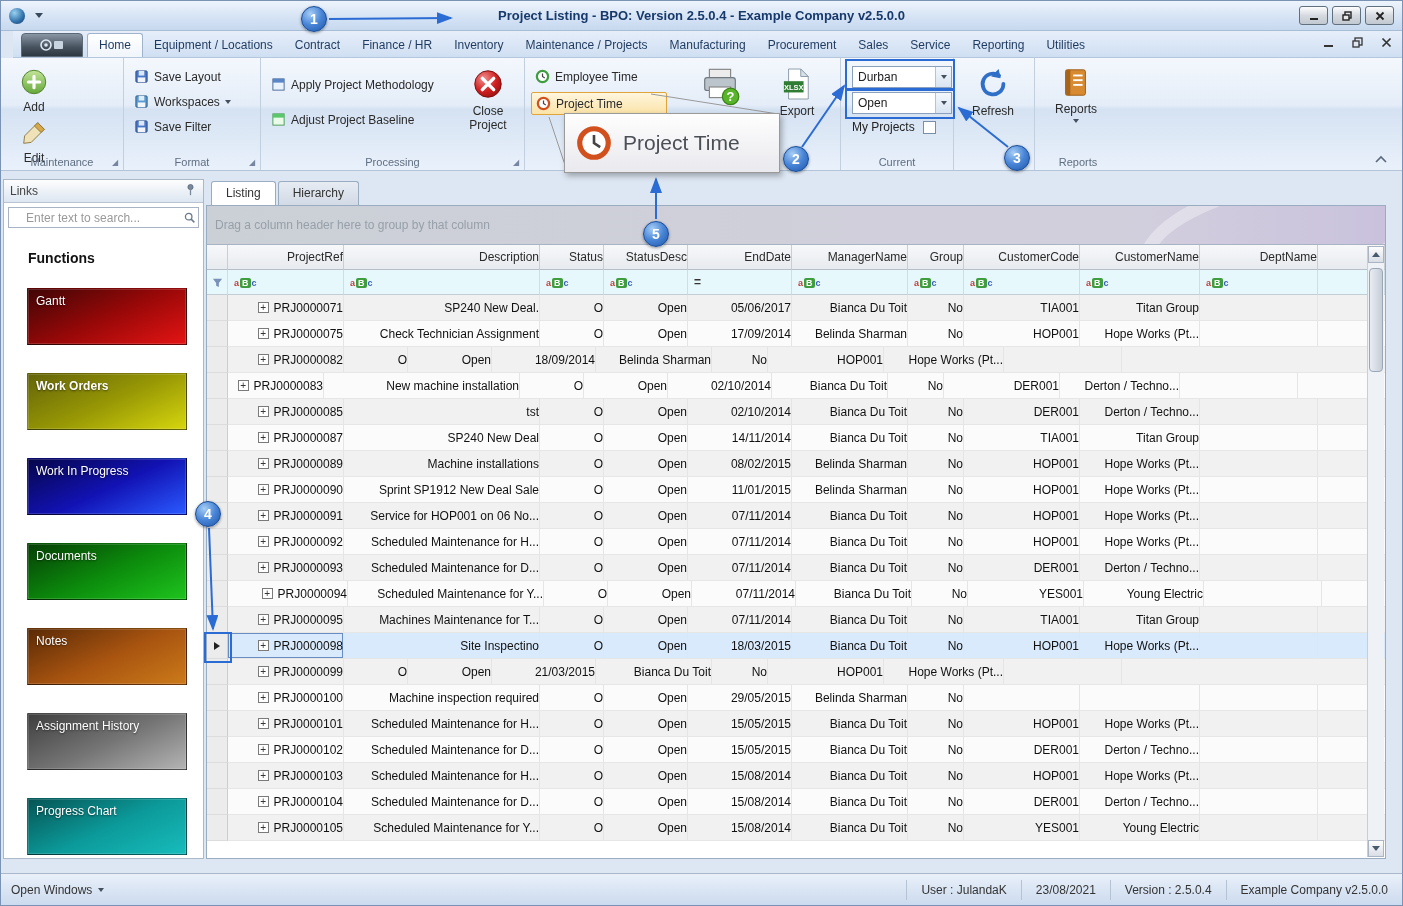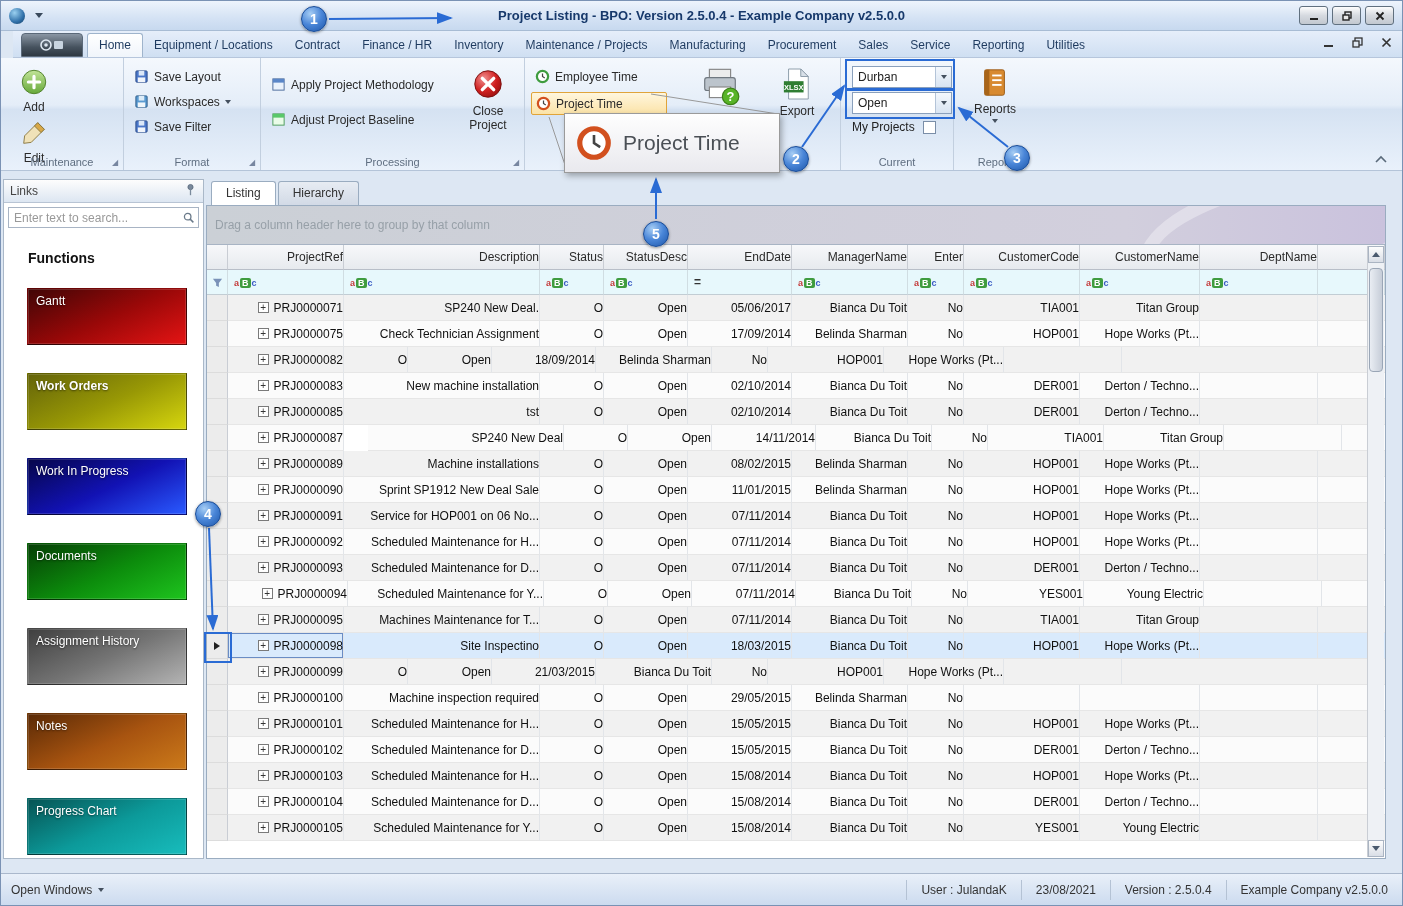"Refresh" div.rgroup { html: none -> <div> <div> <svg> <path></path> <path></path> </svg> <span>Refresh</span> </div> </div> }
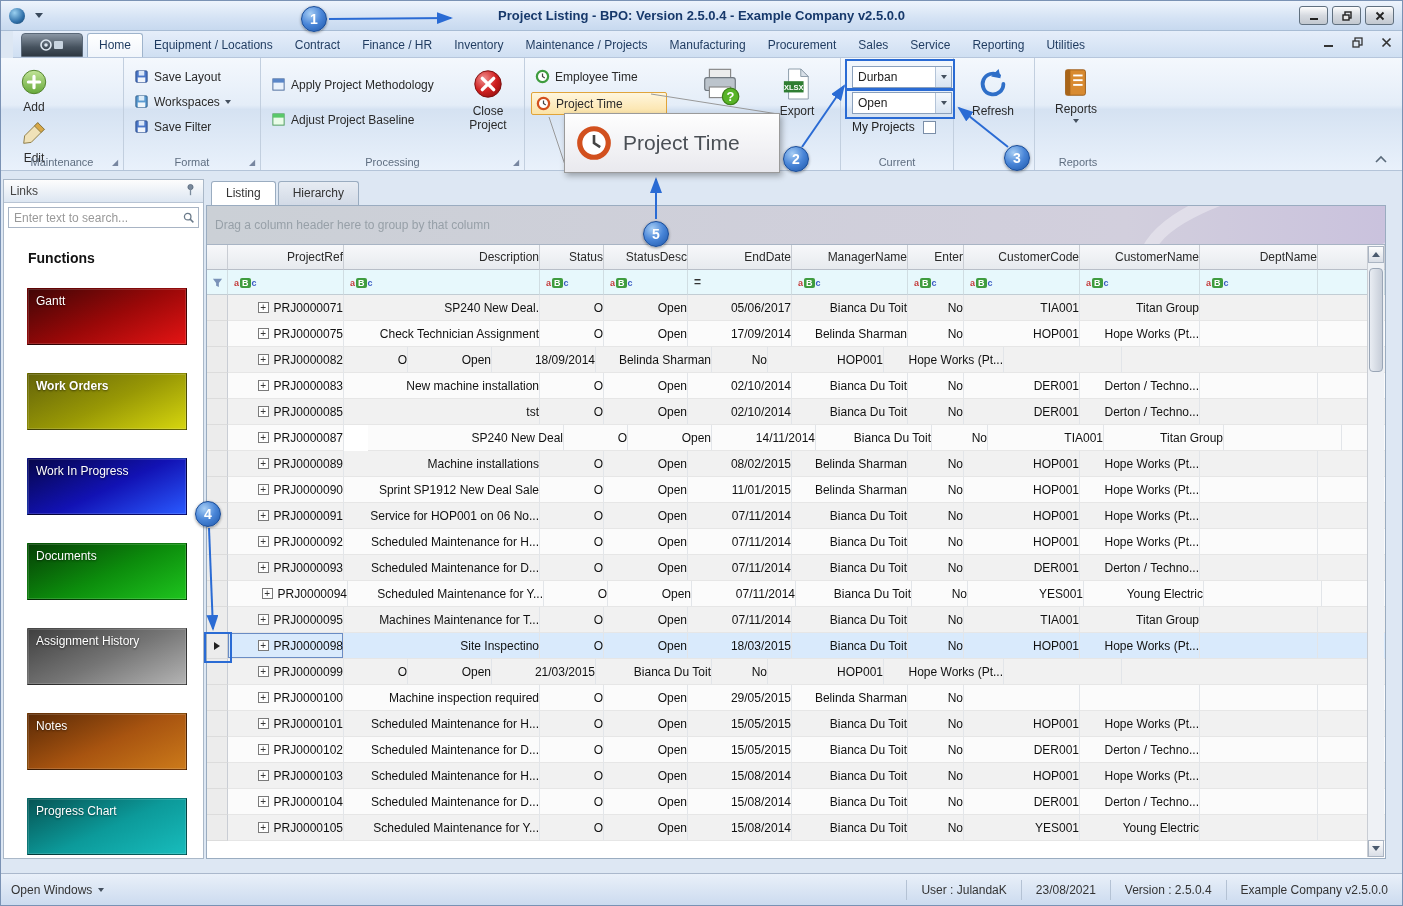"Enter text to search..." .sb-search input { margin-left: none -> 12px }
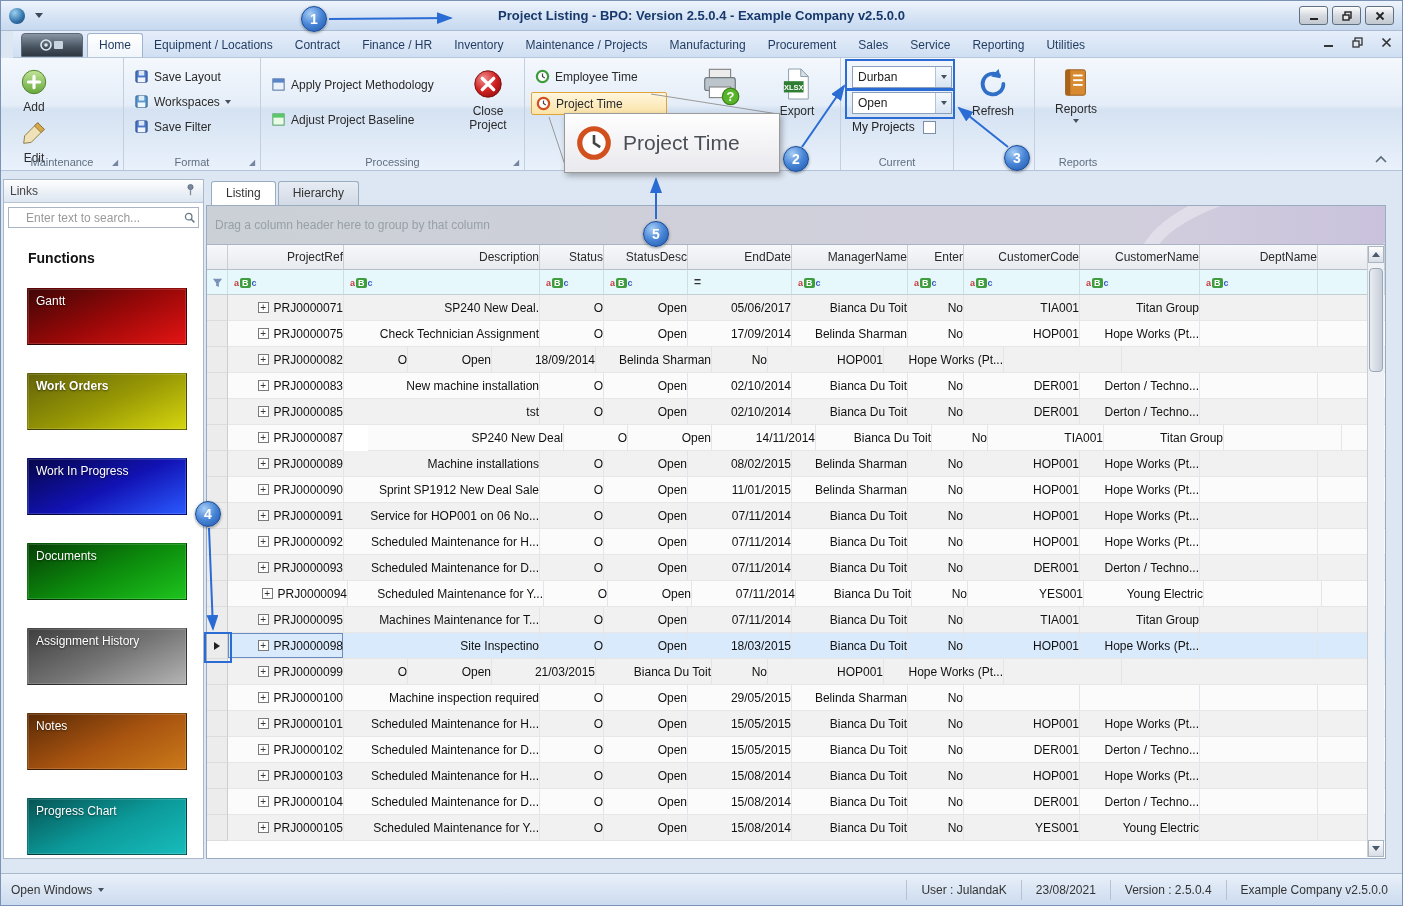"Enter" div.gcell { text: Enter -> Group }
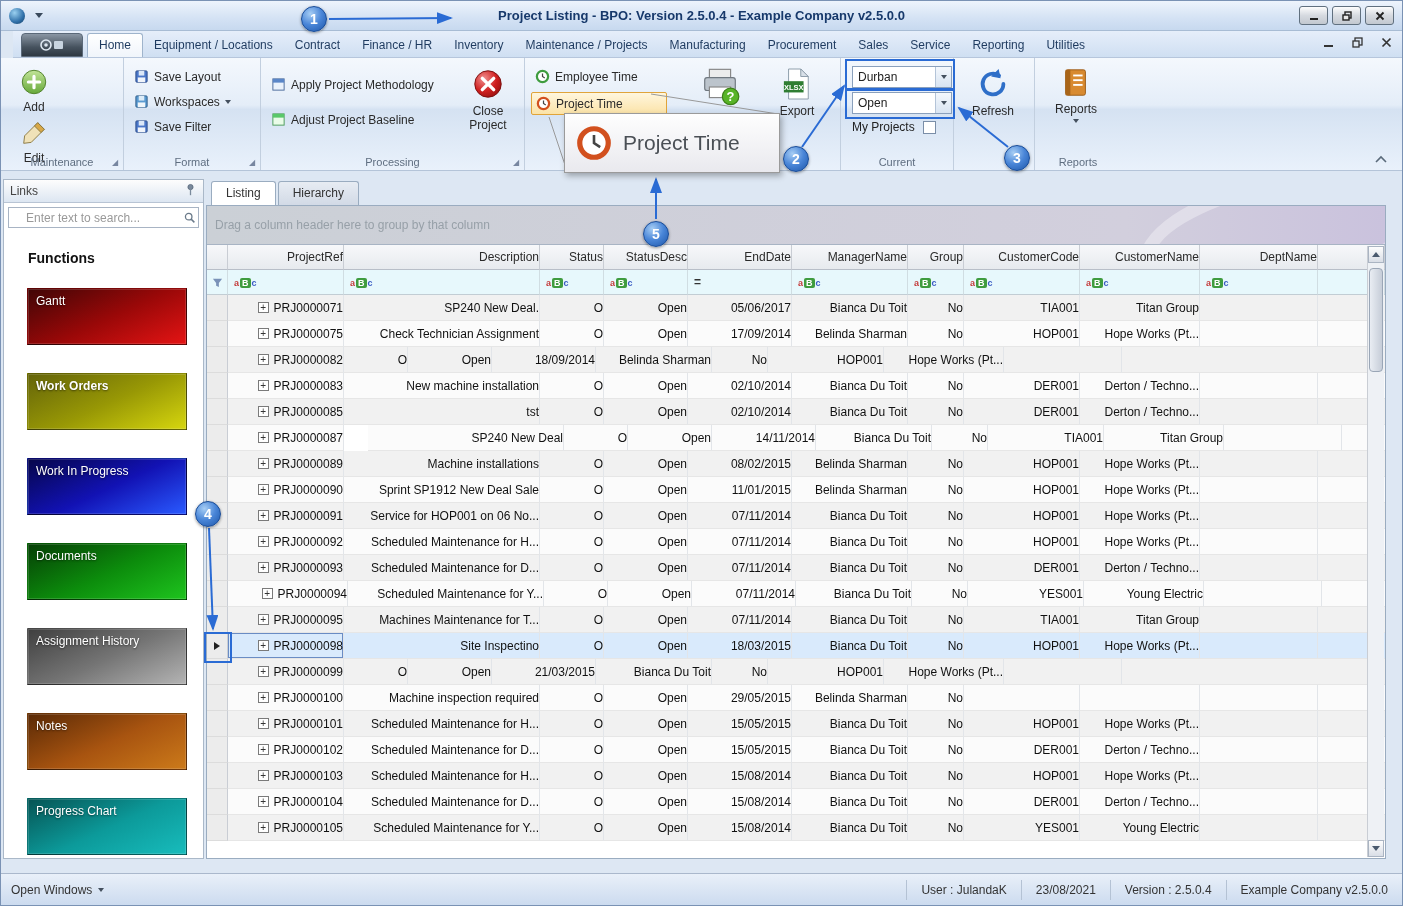"+ PRJ0000083" div.gcell { width: 116px -> 96px }
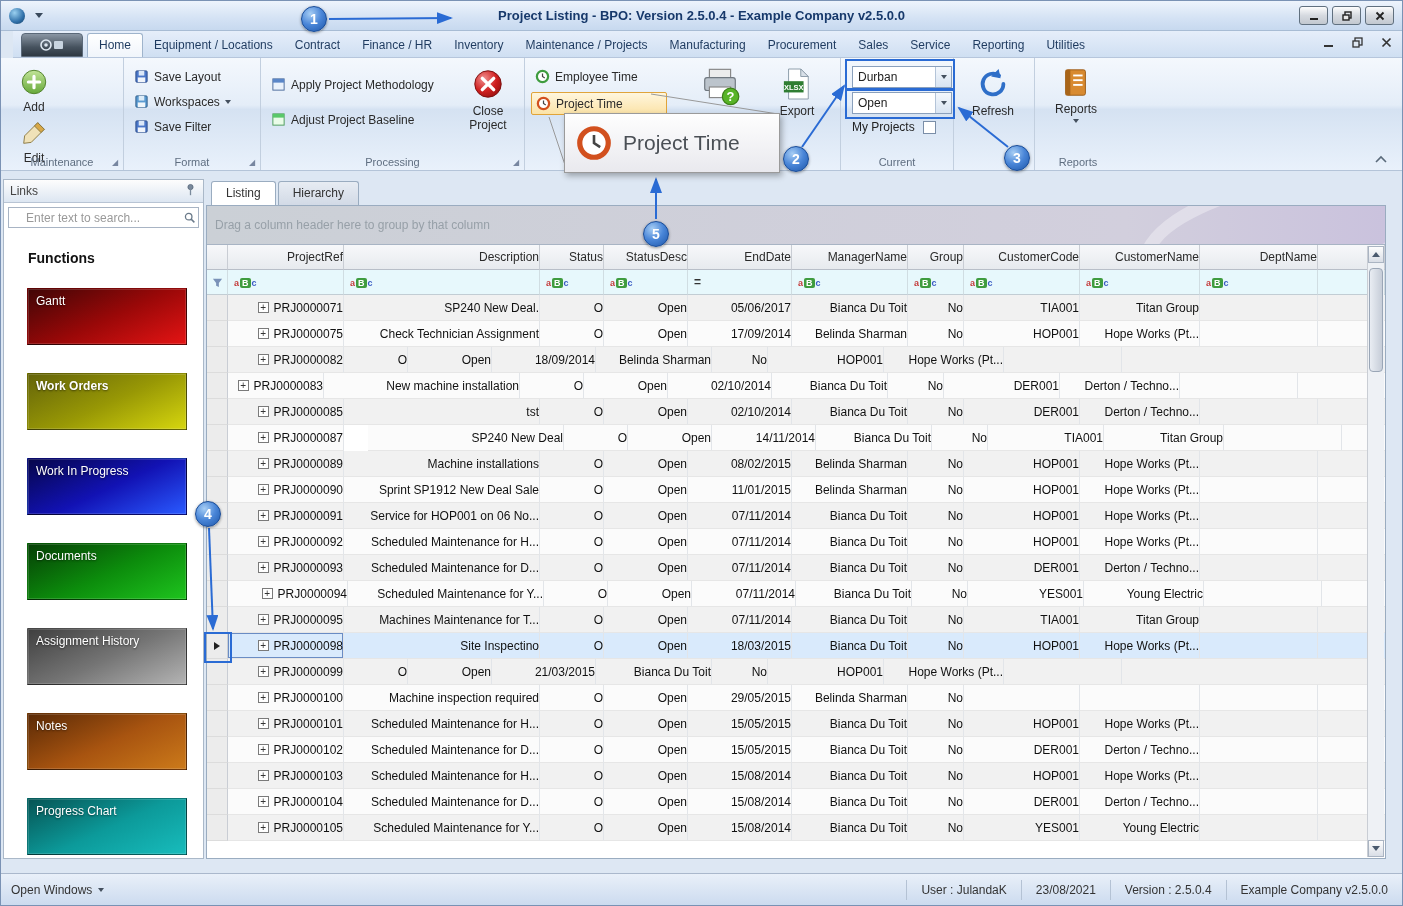"SP240 New Deal" div.gcell { margin-left: 24px -> none }
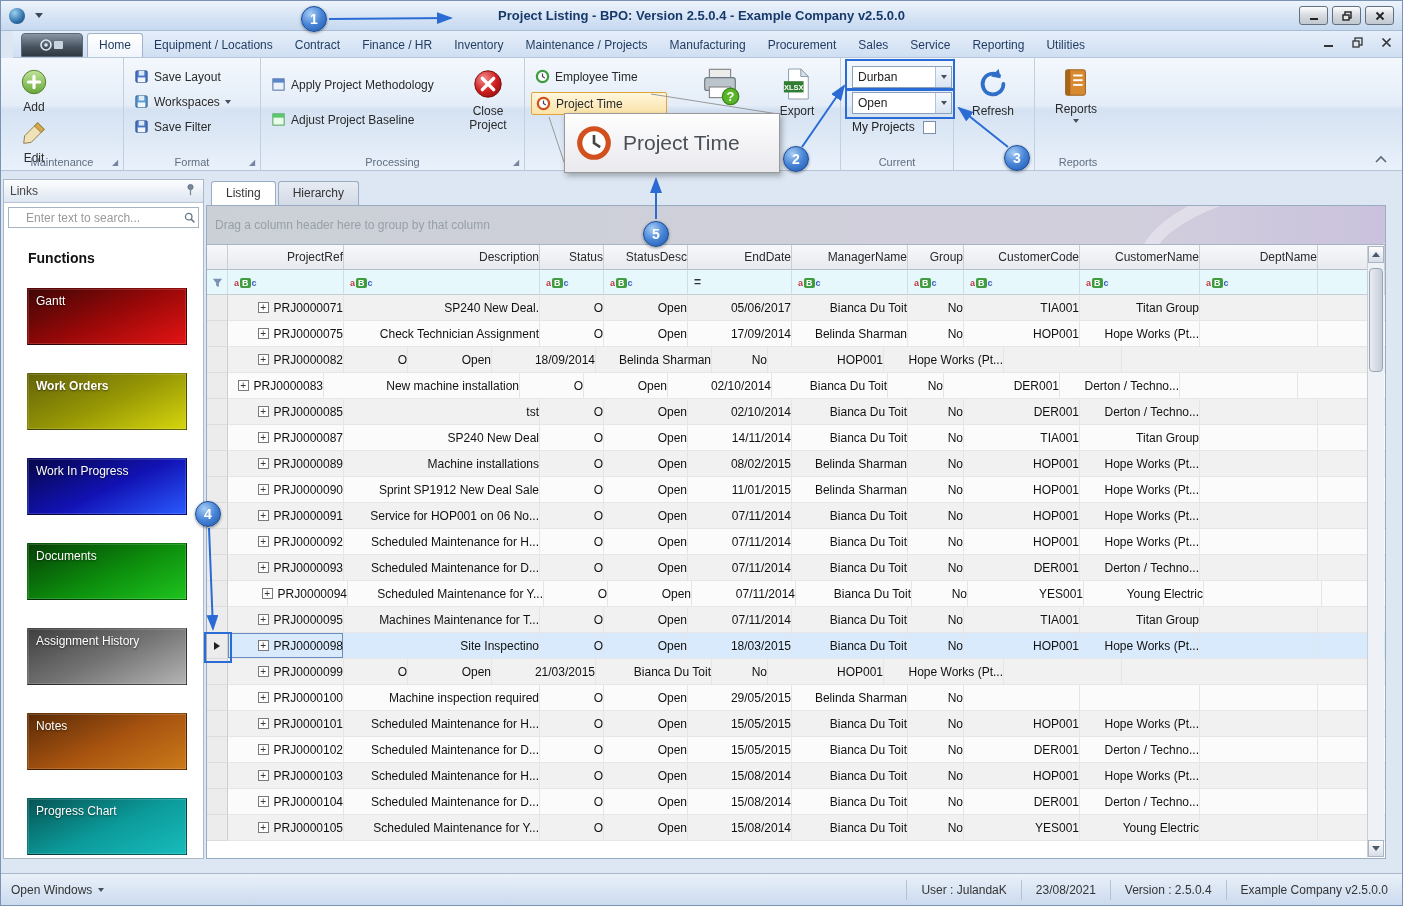"Assignment History" div.func-btn { order: before "Notes" -> after "Notes" }
